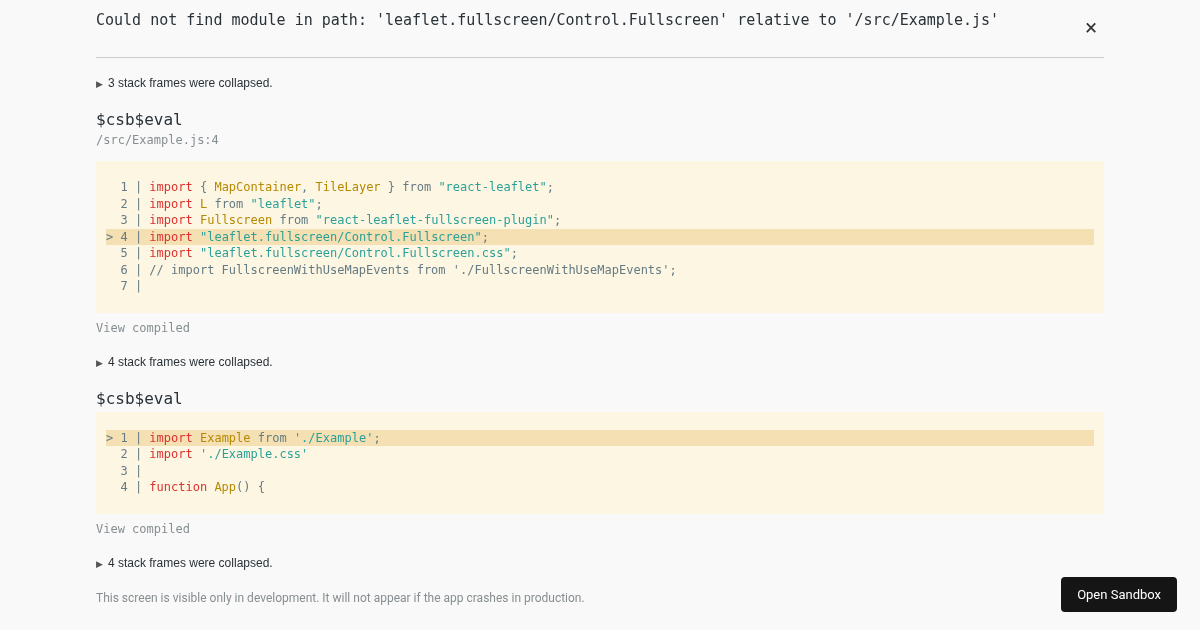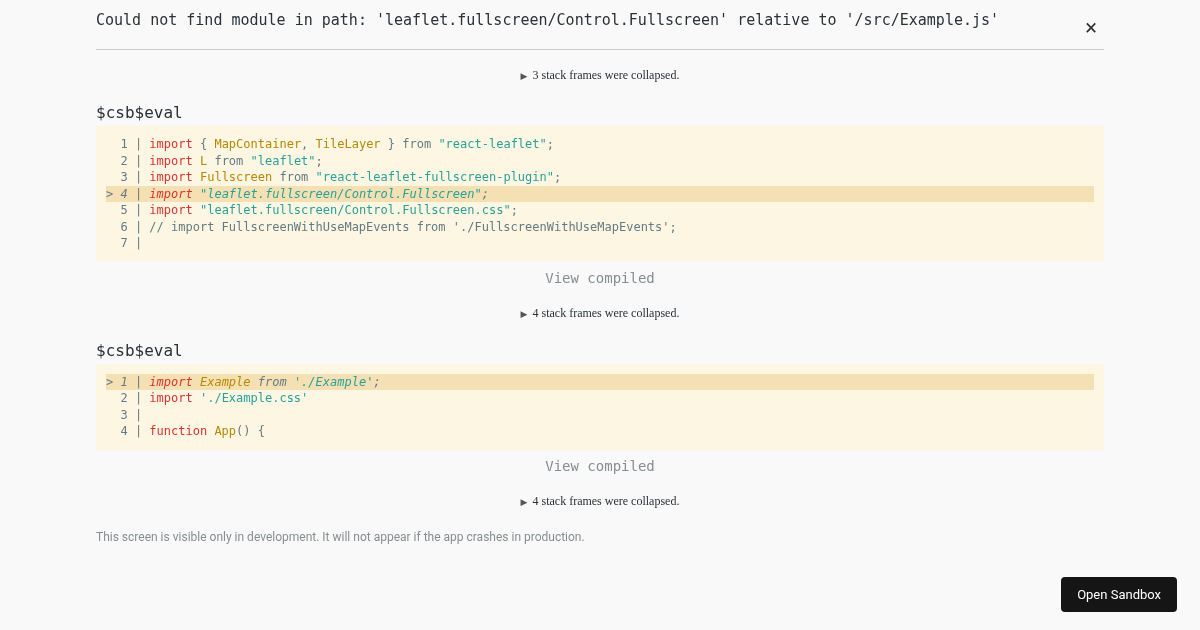"Could not find module in" .error-message { margin-bottom: 18px -> 26px }
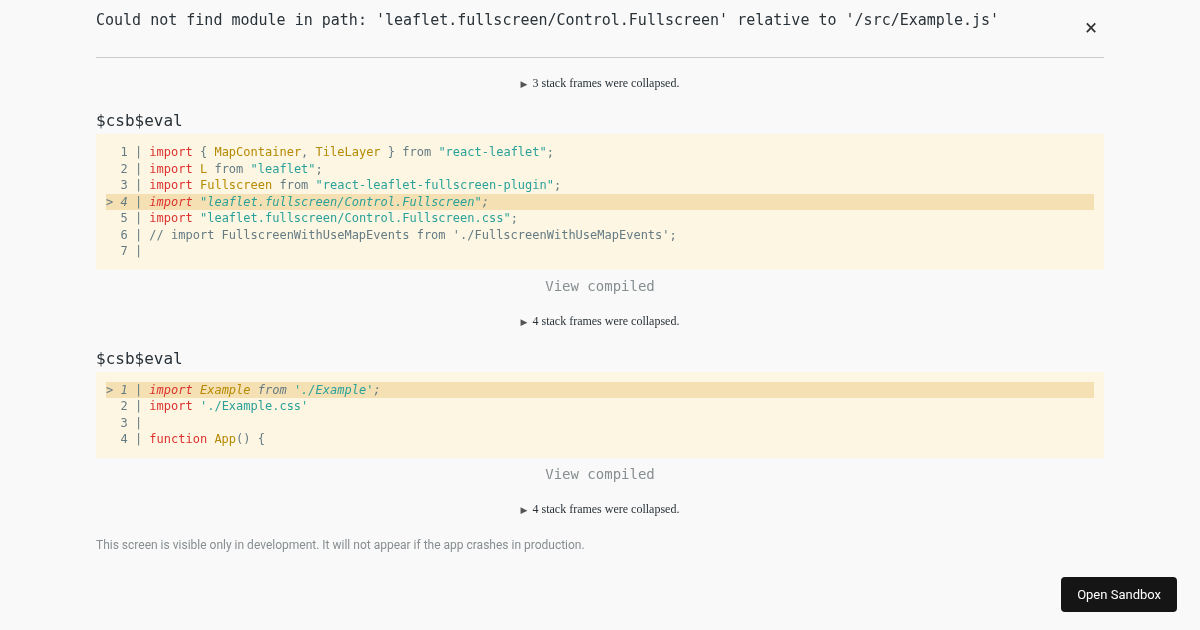"3 stack frames were collapsed." .collapse-toggle { font-family: Liberation Serif, serif -> Liberation Sans, sans-serif; text-align: center -> none }
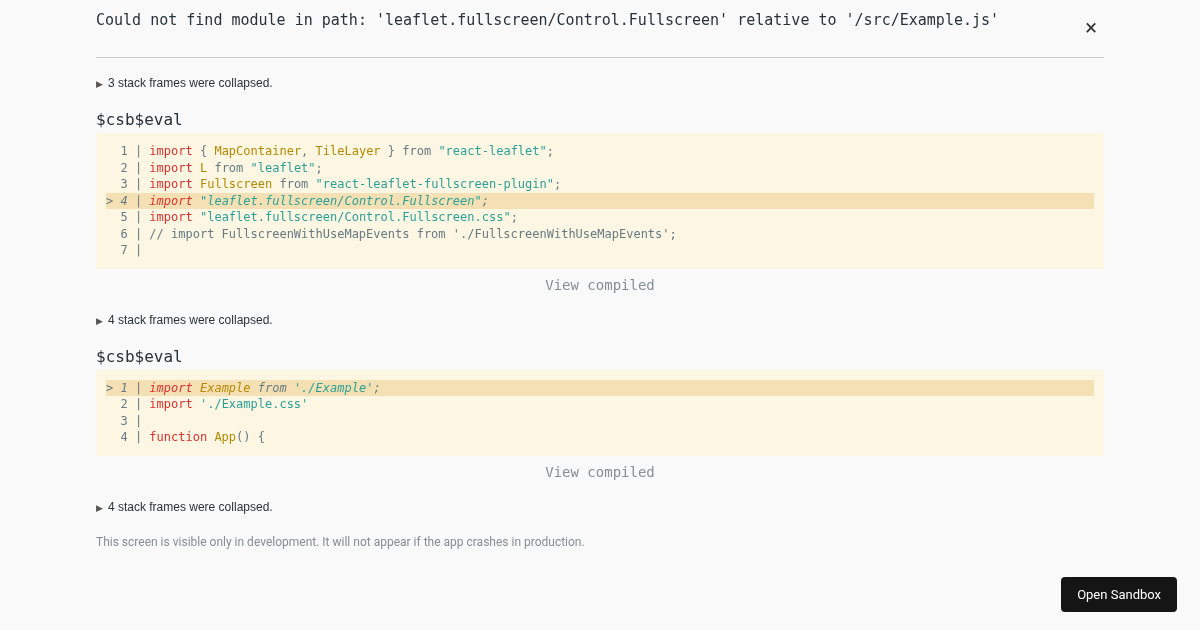"/src/Example.js:4" div.frame-location { html: none -> <div>/src/Example.js:4</div> }
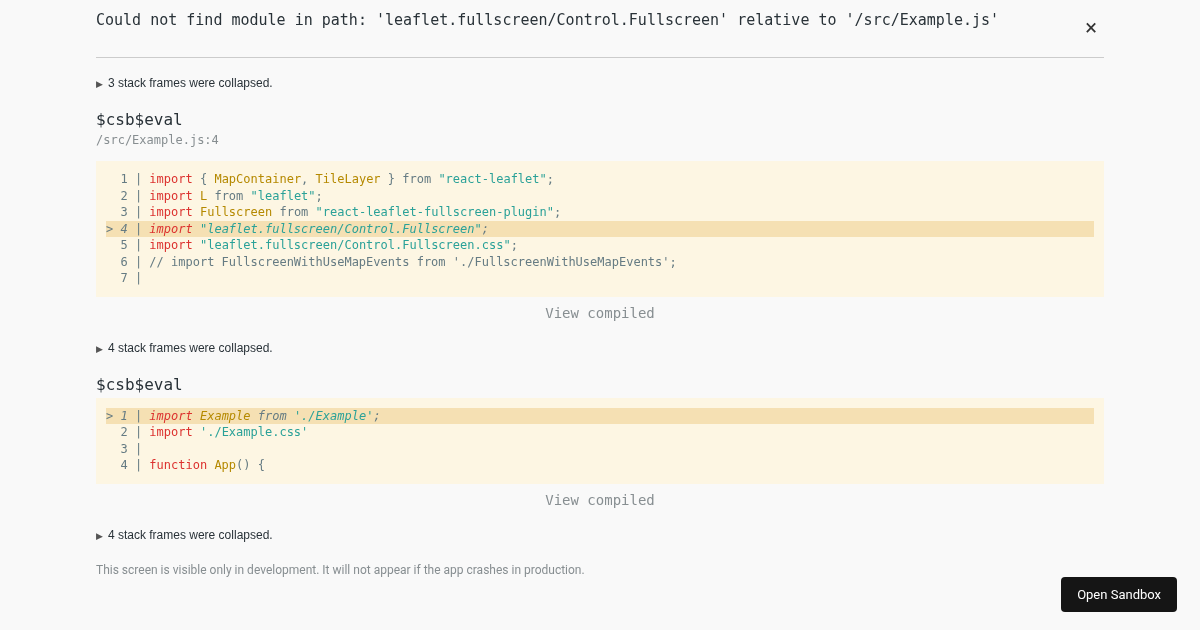"1 | import { MapContainer," .code-block { padding: 10px 10px -> 18px 10px }
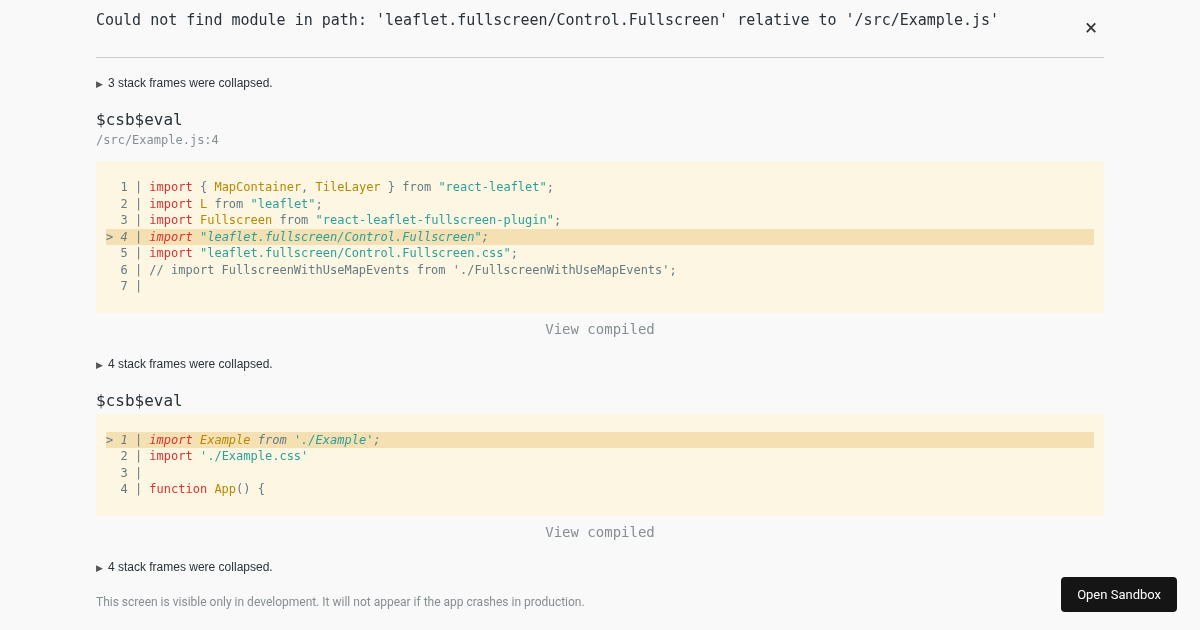"> 4 | import" .highlighted { font-style: italic -> none }
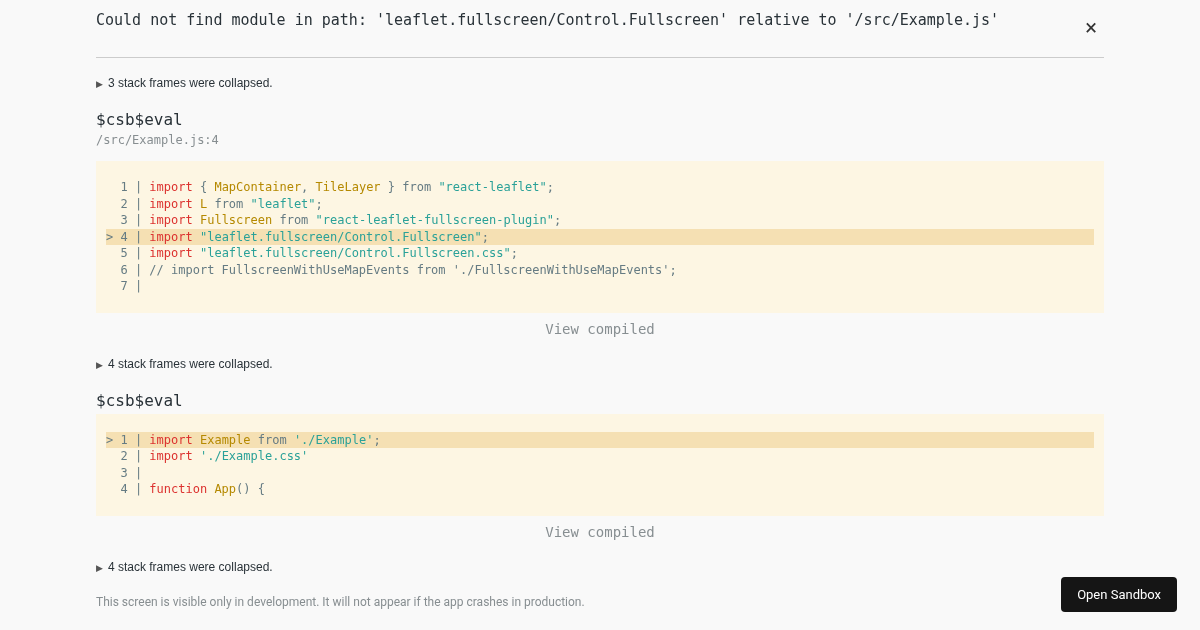"View compiled" .view-compiled { font-size: 14px -> 12px; text-align: center -> none }
